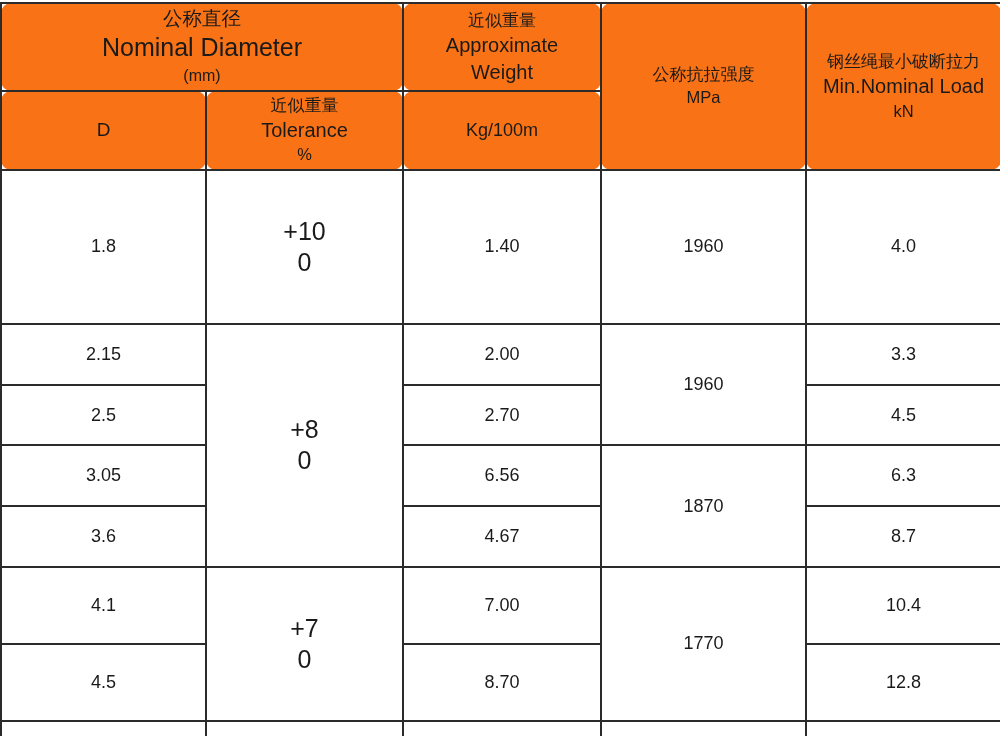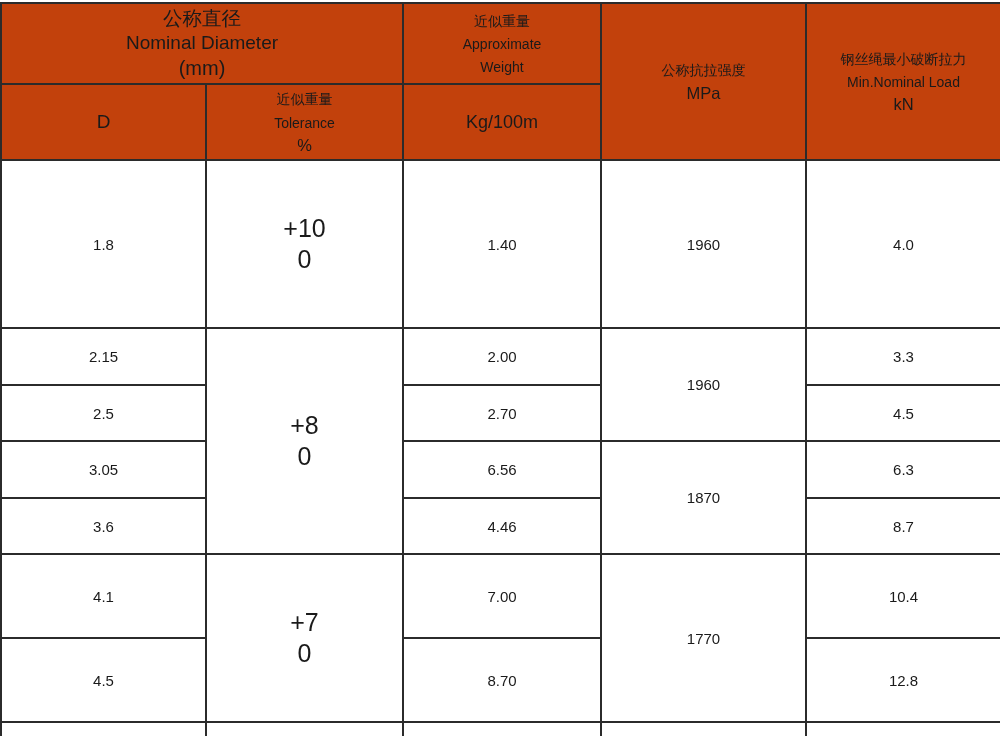"公称直径" thead td { background: #c2410c -> #f97316; border-radius: none -> 10px }
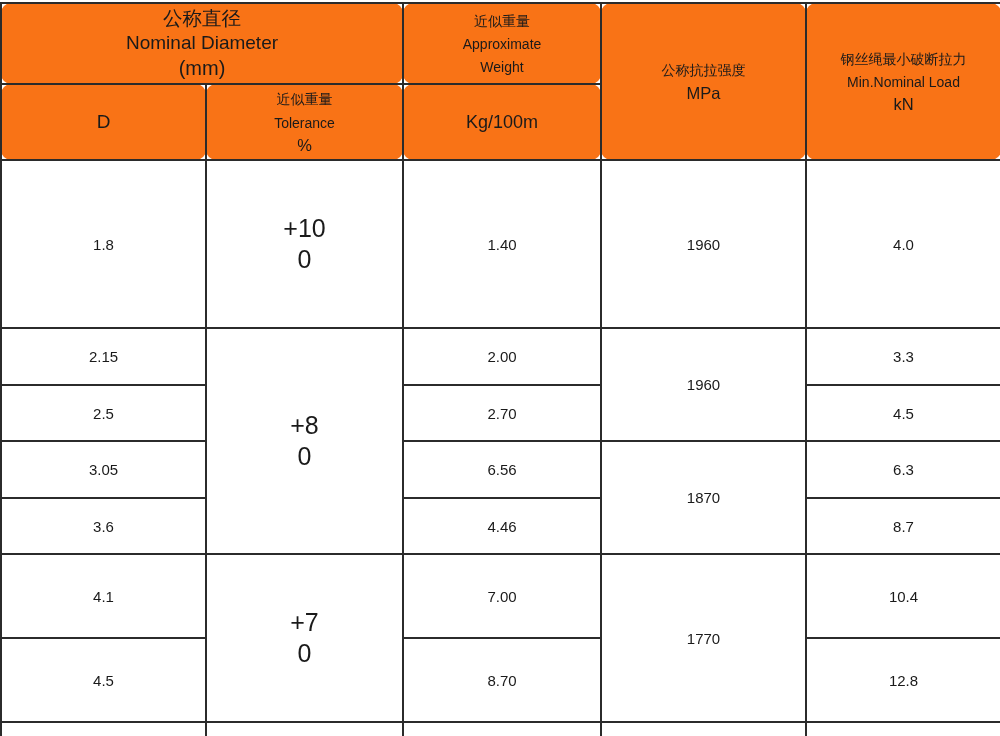"近似重量" .hdr-small .cn { font-size: 14px -> 17px }
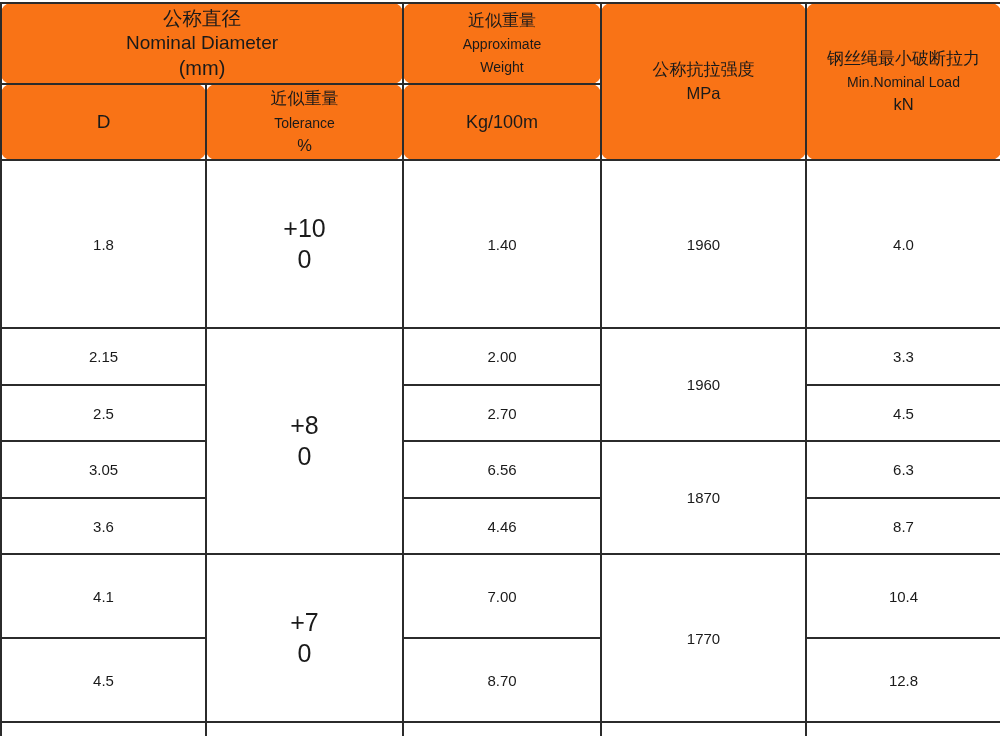"Nominal Diameter" .hdr-main .en { font-size: 19px -> 25px }
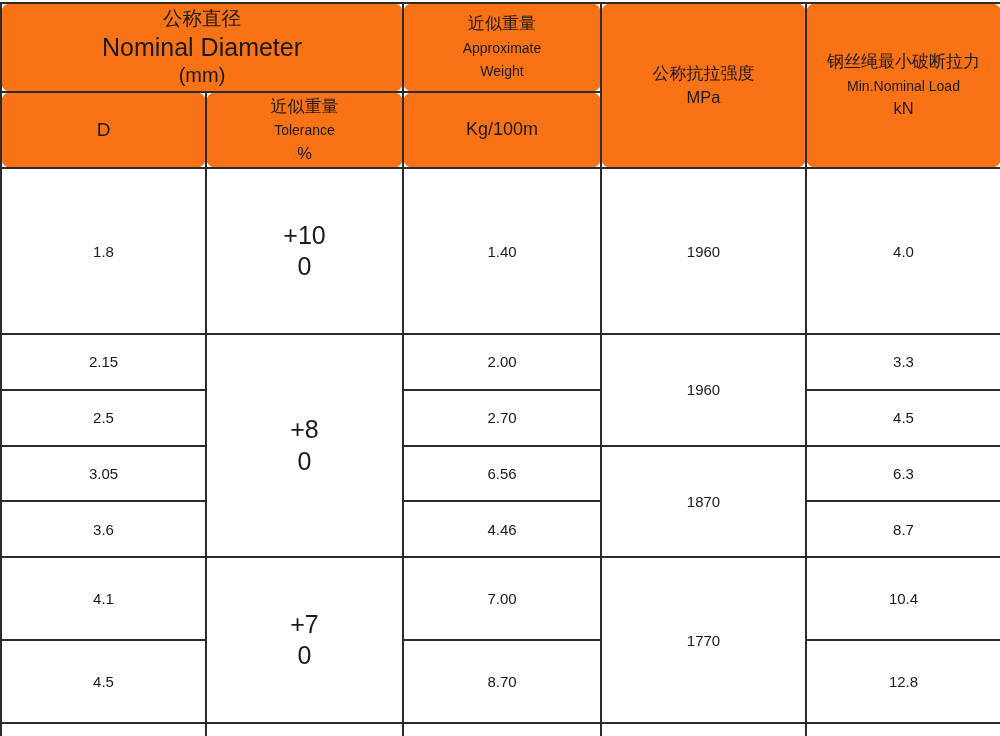"Approximate" .hdr-small .en { font-size: 14px -> 20px }
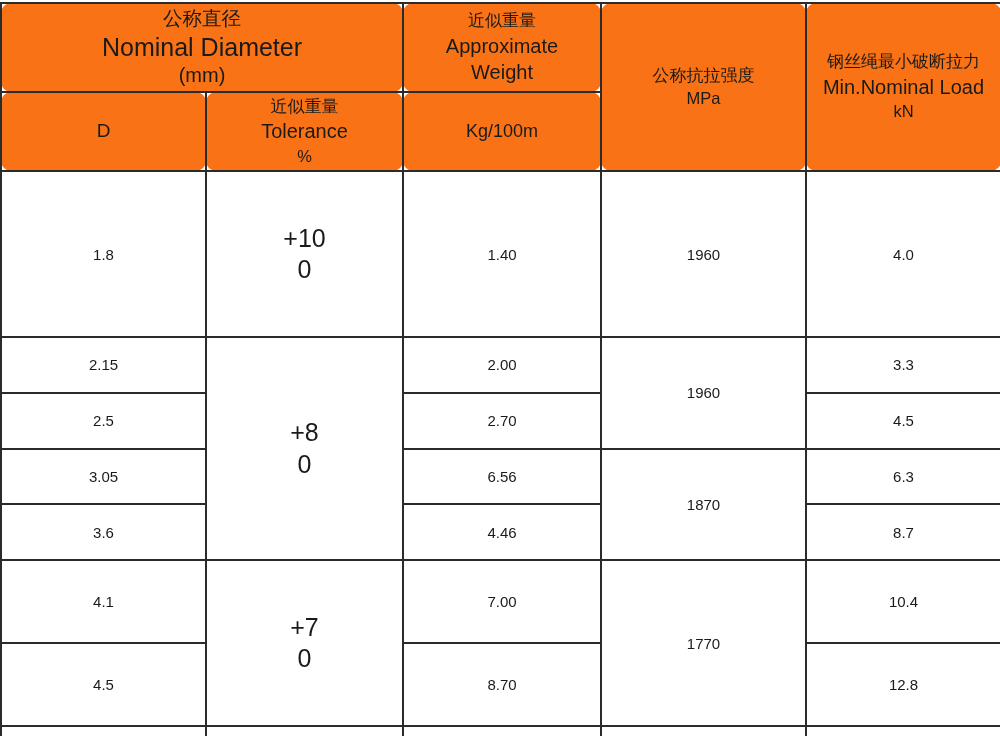"(mm)" .hdr-main .unit { font-size: 20px -> 16px }
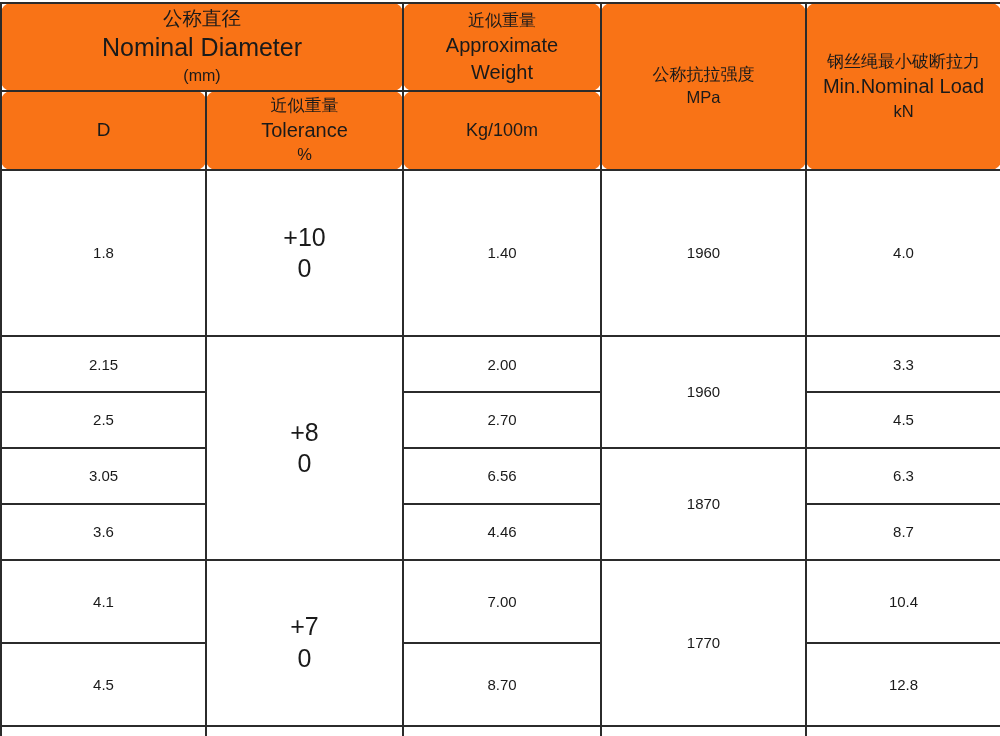"1.8" .cell { font-size: 15px -> 18px }
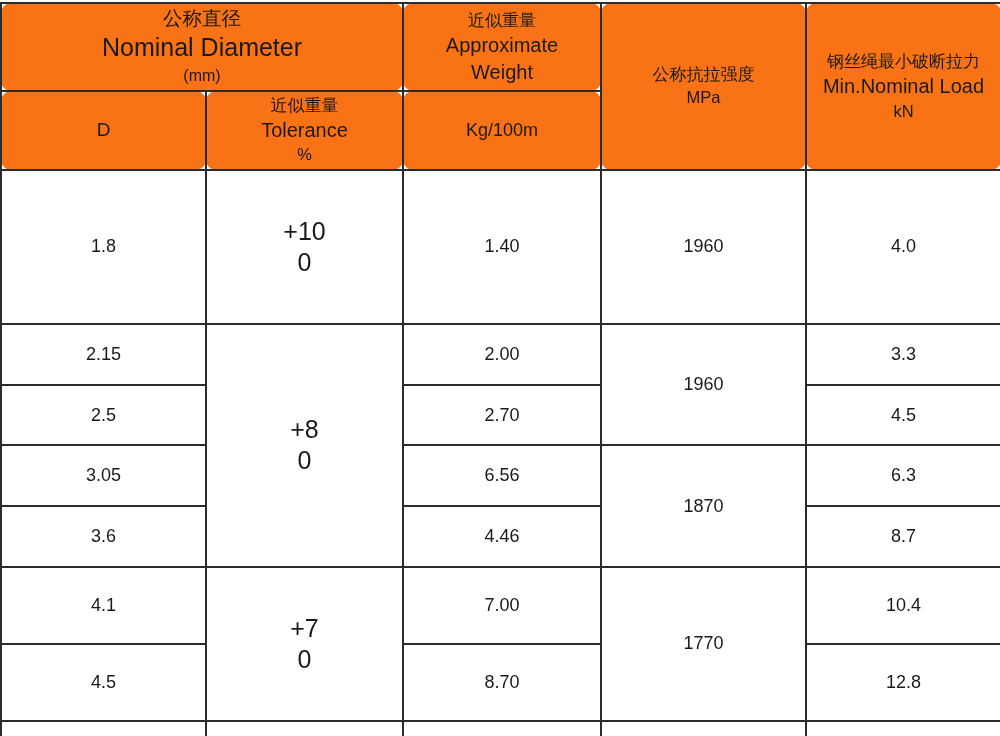"4.46" td.cell { text: 4.46 -> 4.67 }
